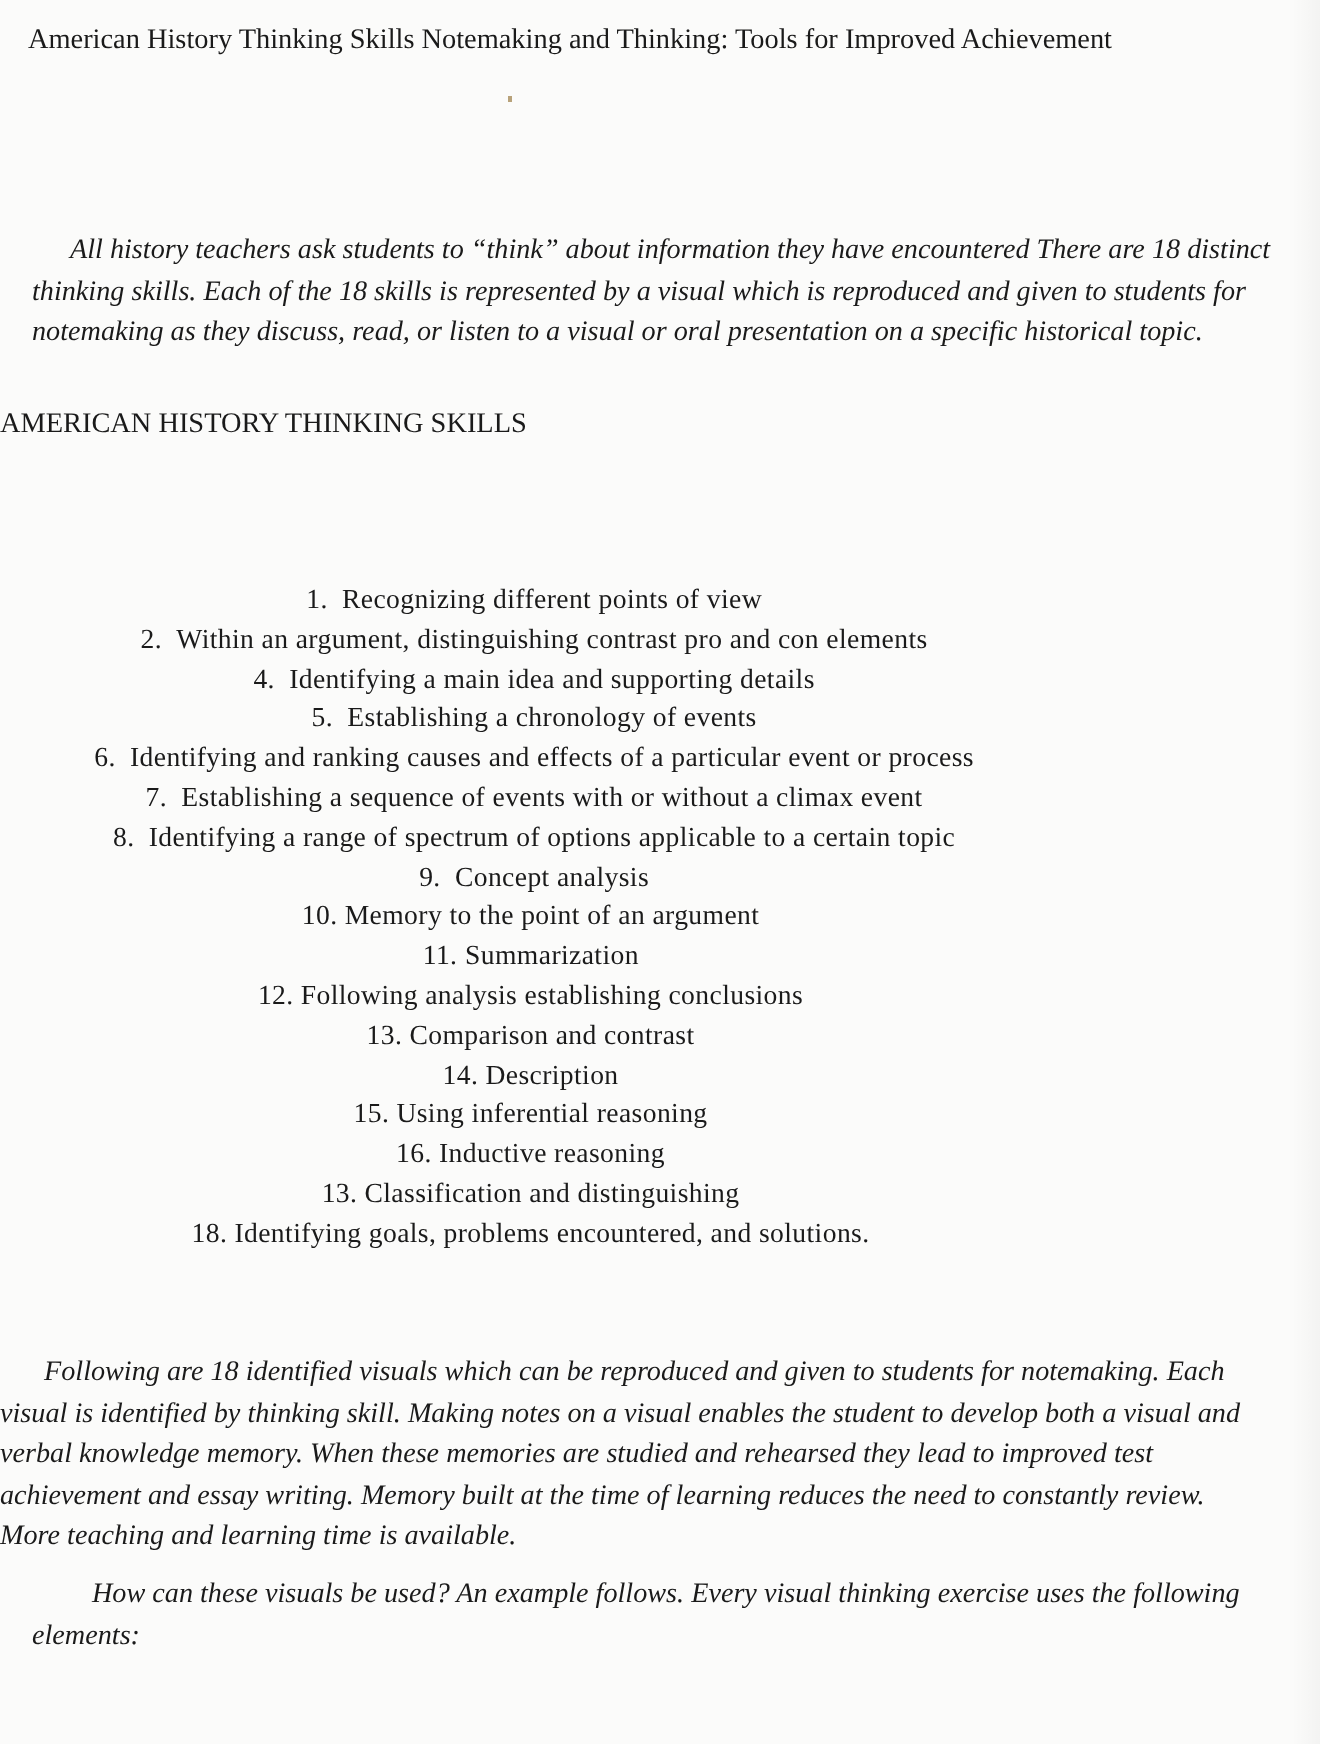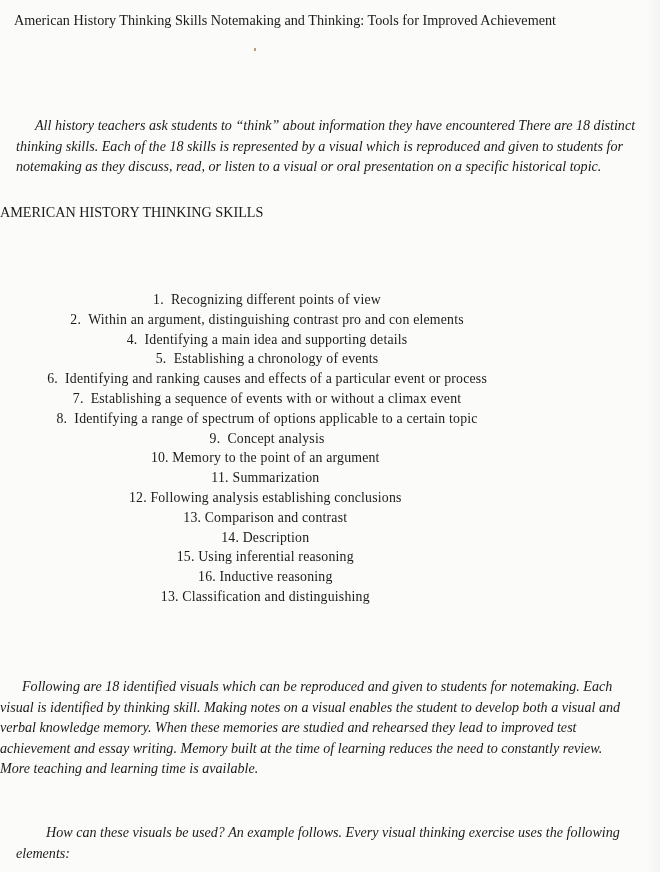"18. Identifying goals, problems" li { html: none -> <li><span>18.</span><span>Identifying goals, problems encountered, and solutions.</span></li> }
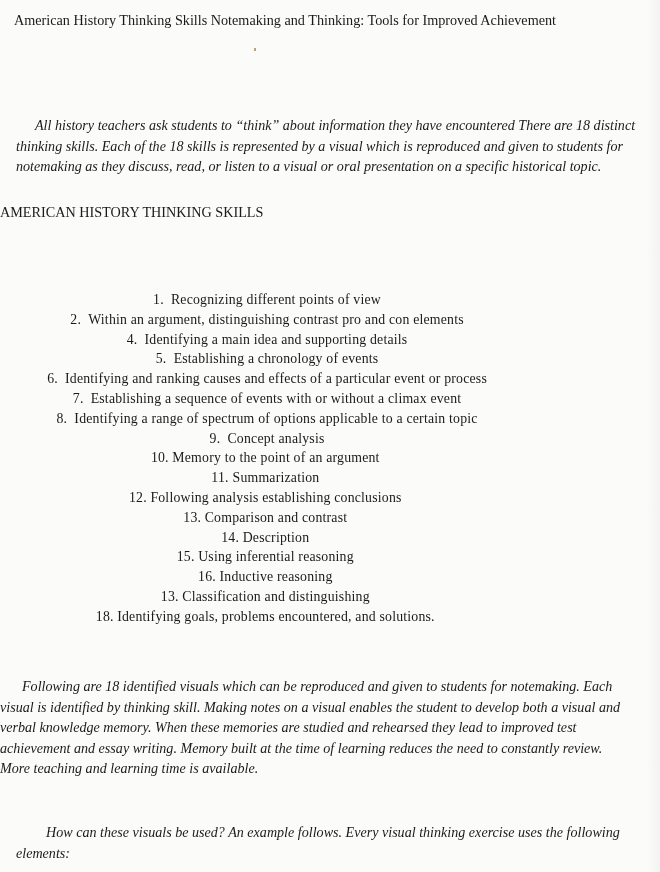"How can these visuals be" .p3 { top: 822px -> 787px }
